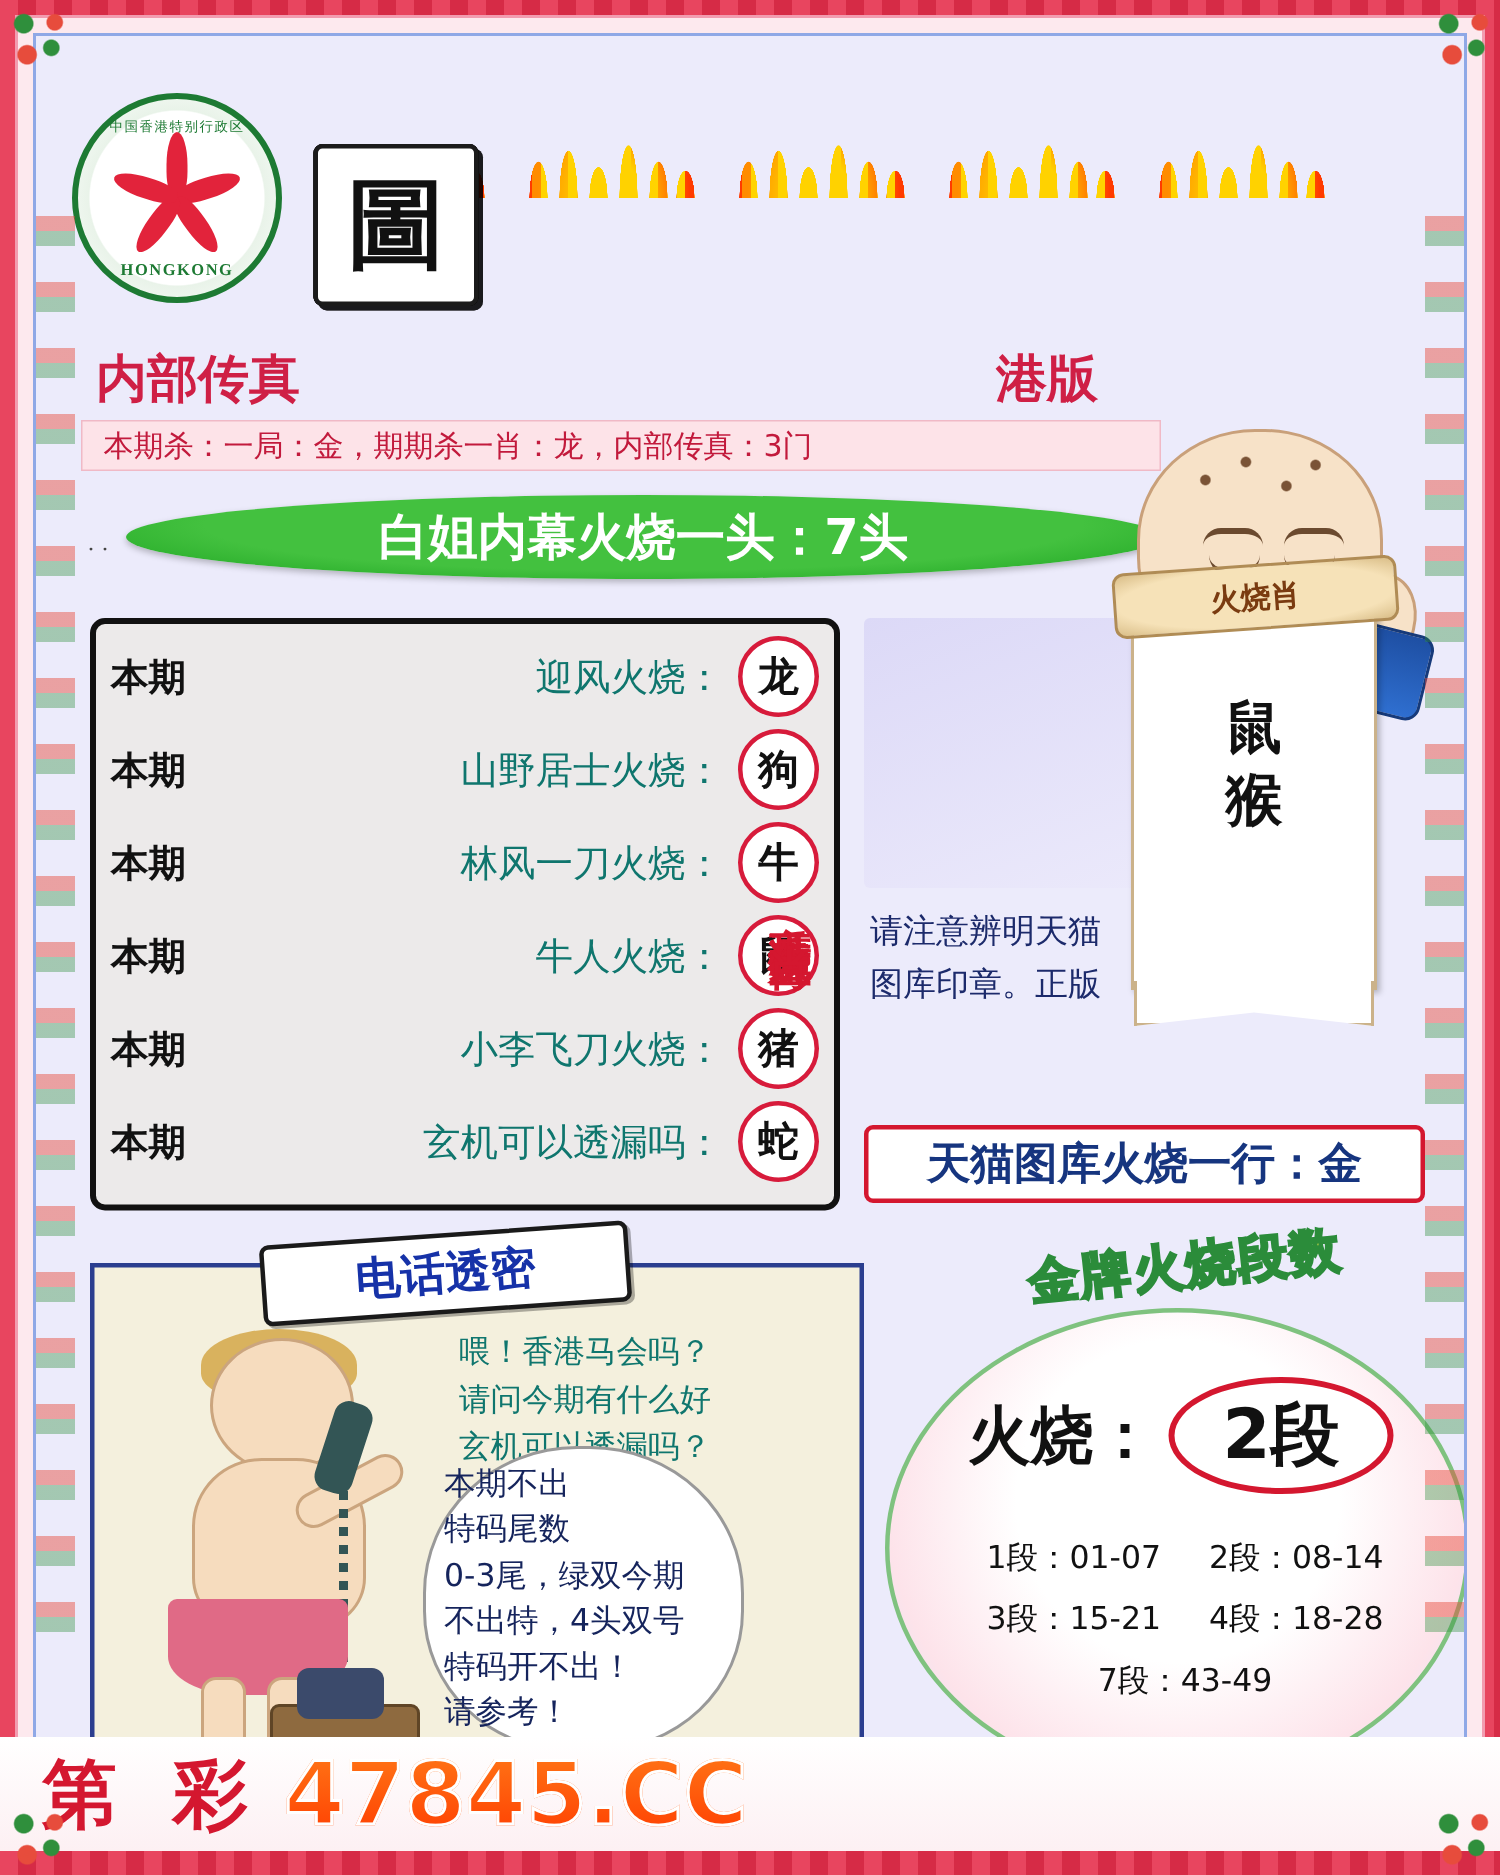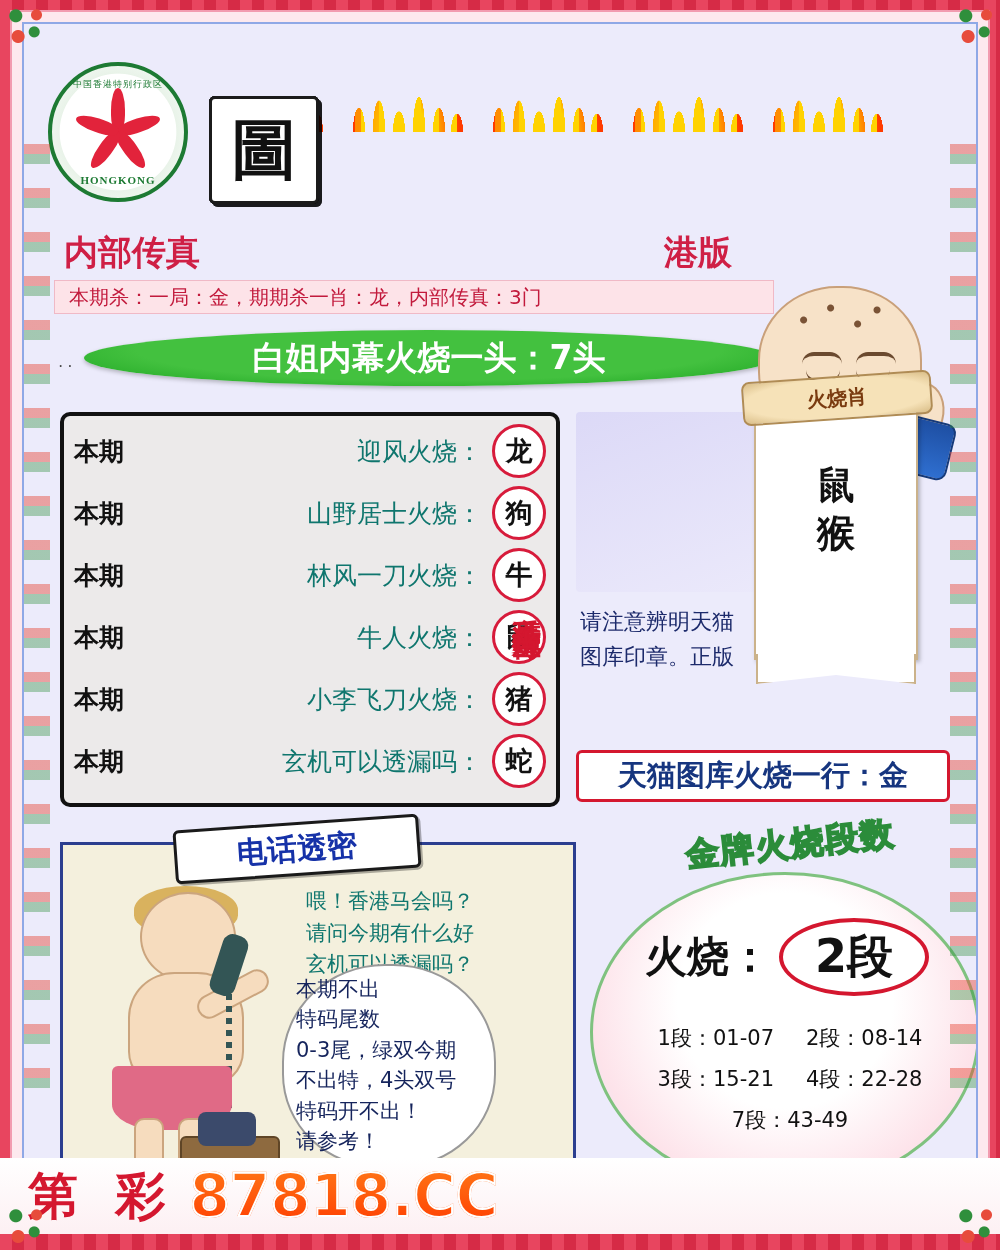"4段：22-28" div.scell { text: 22-28 -> 18-28 }
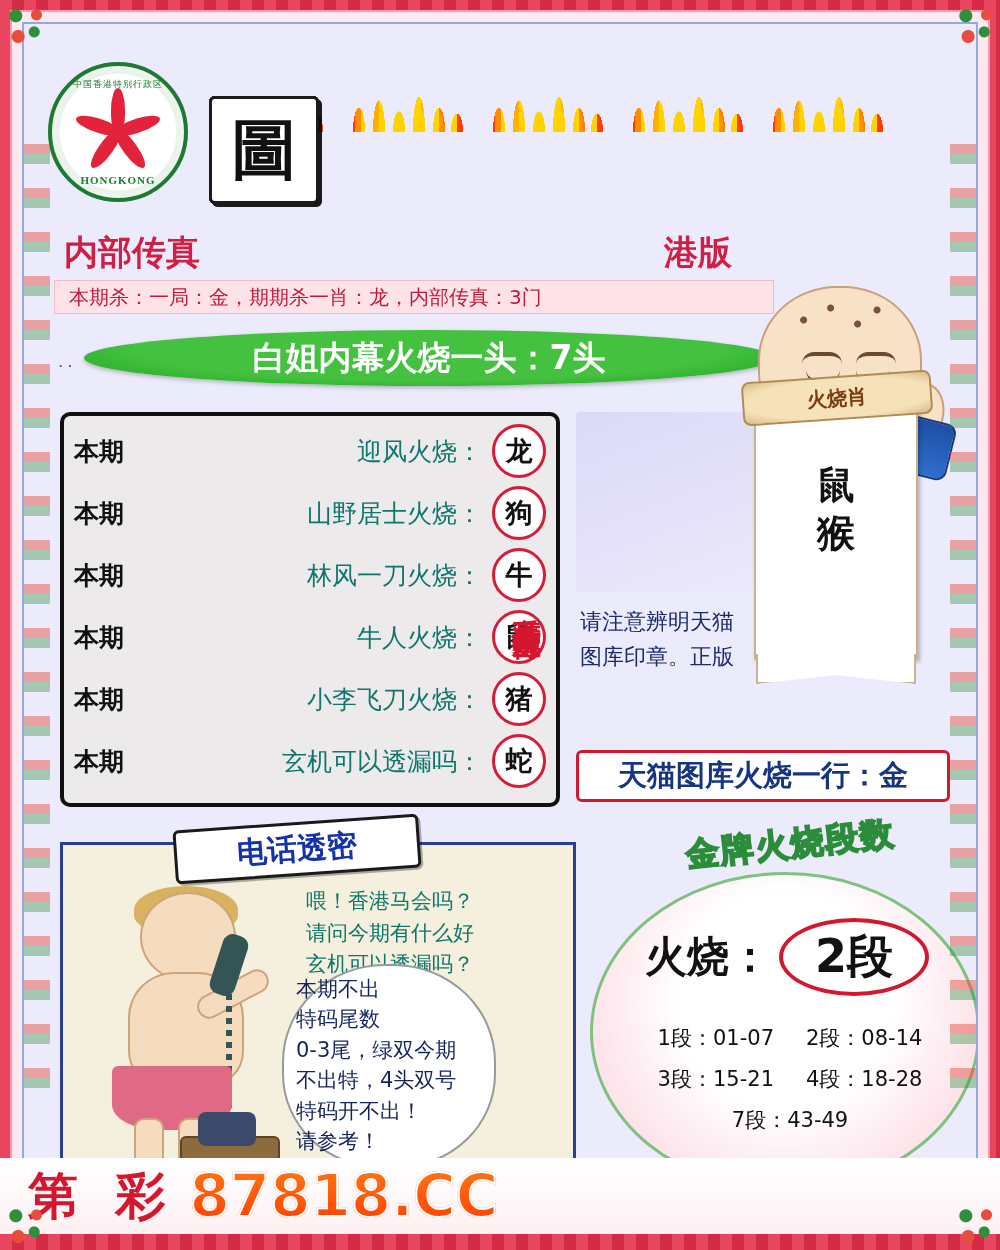"87818.CC" div.fr { text: 87818.CC -> 47845.CC }
